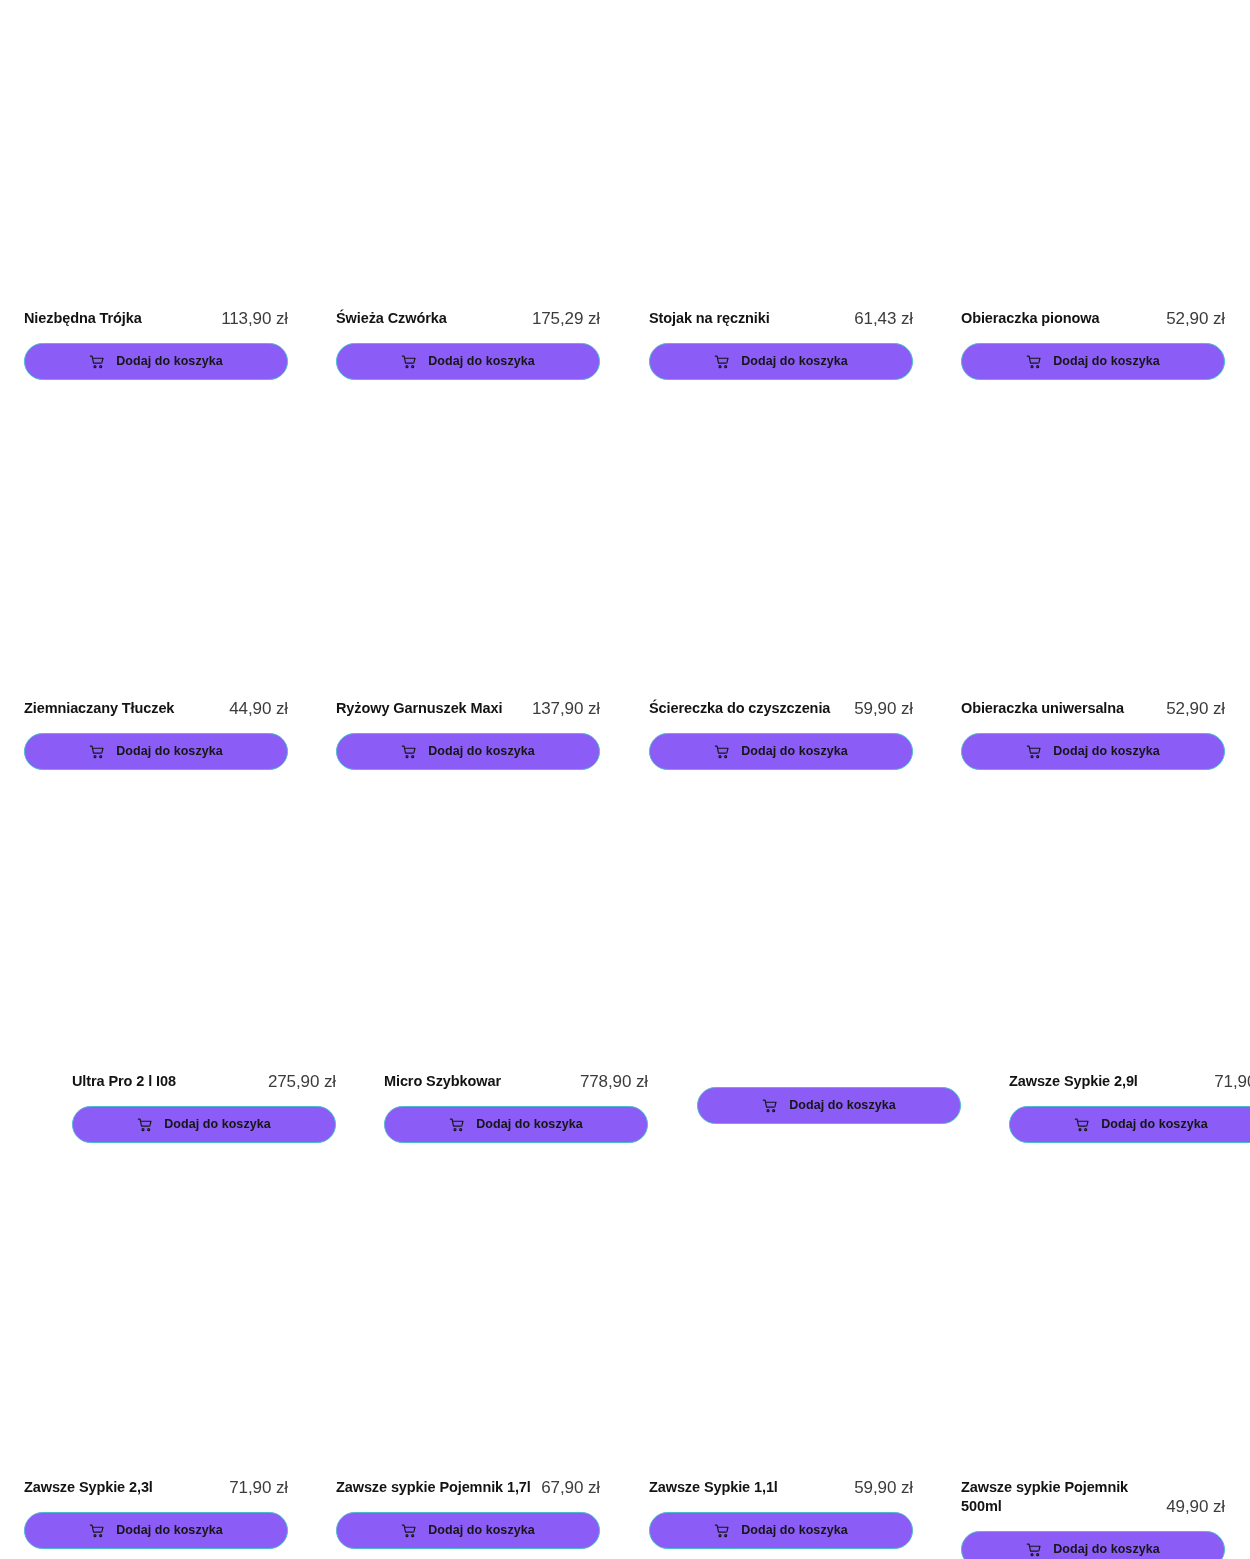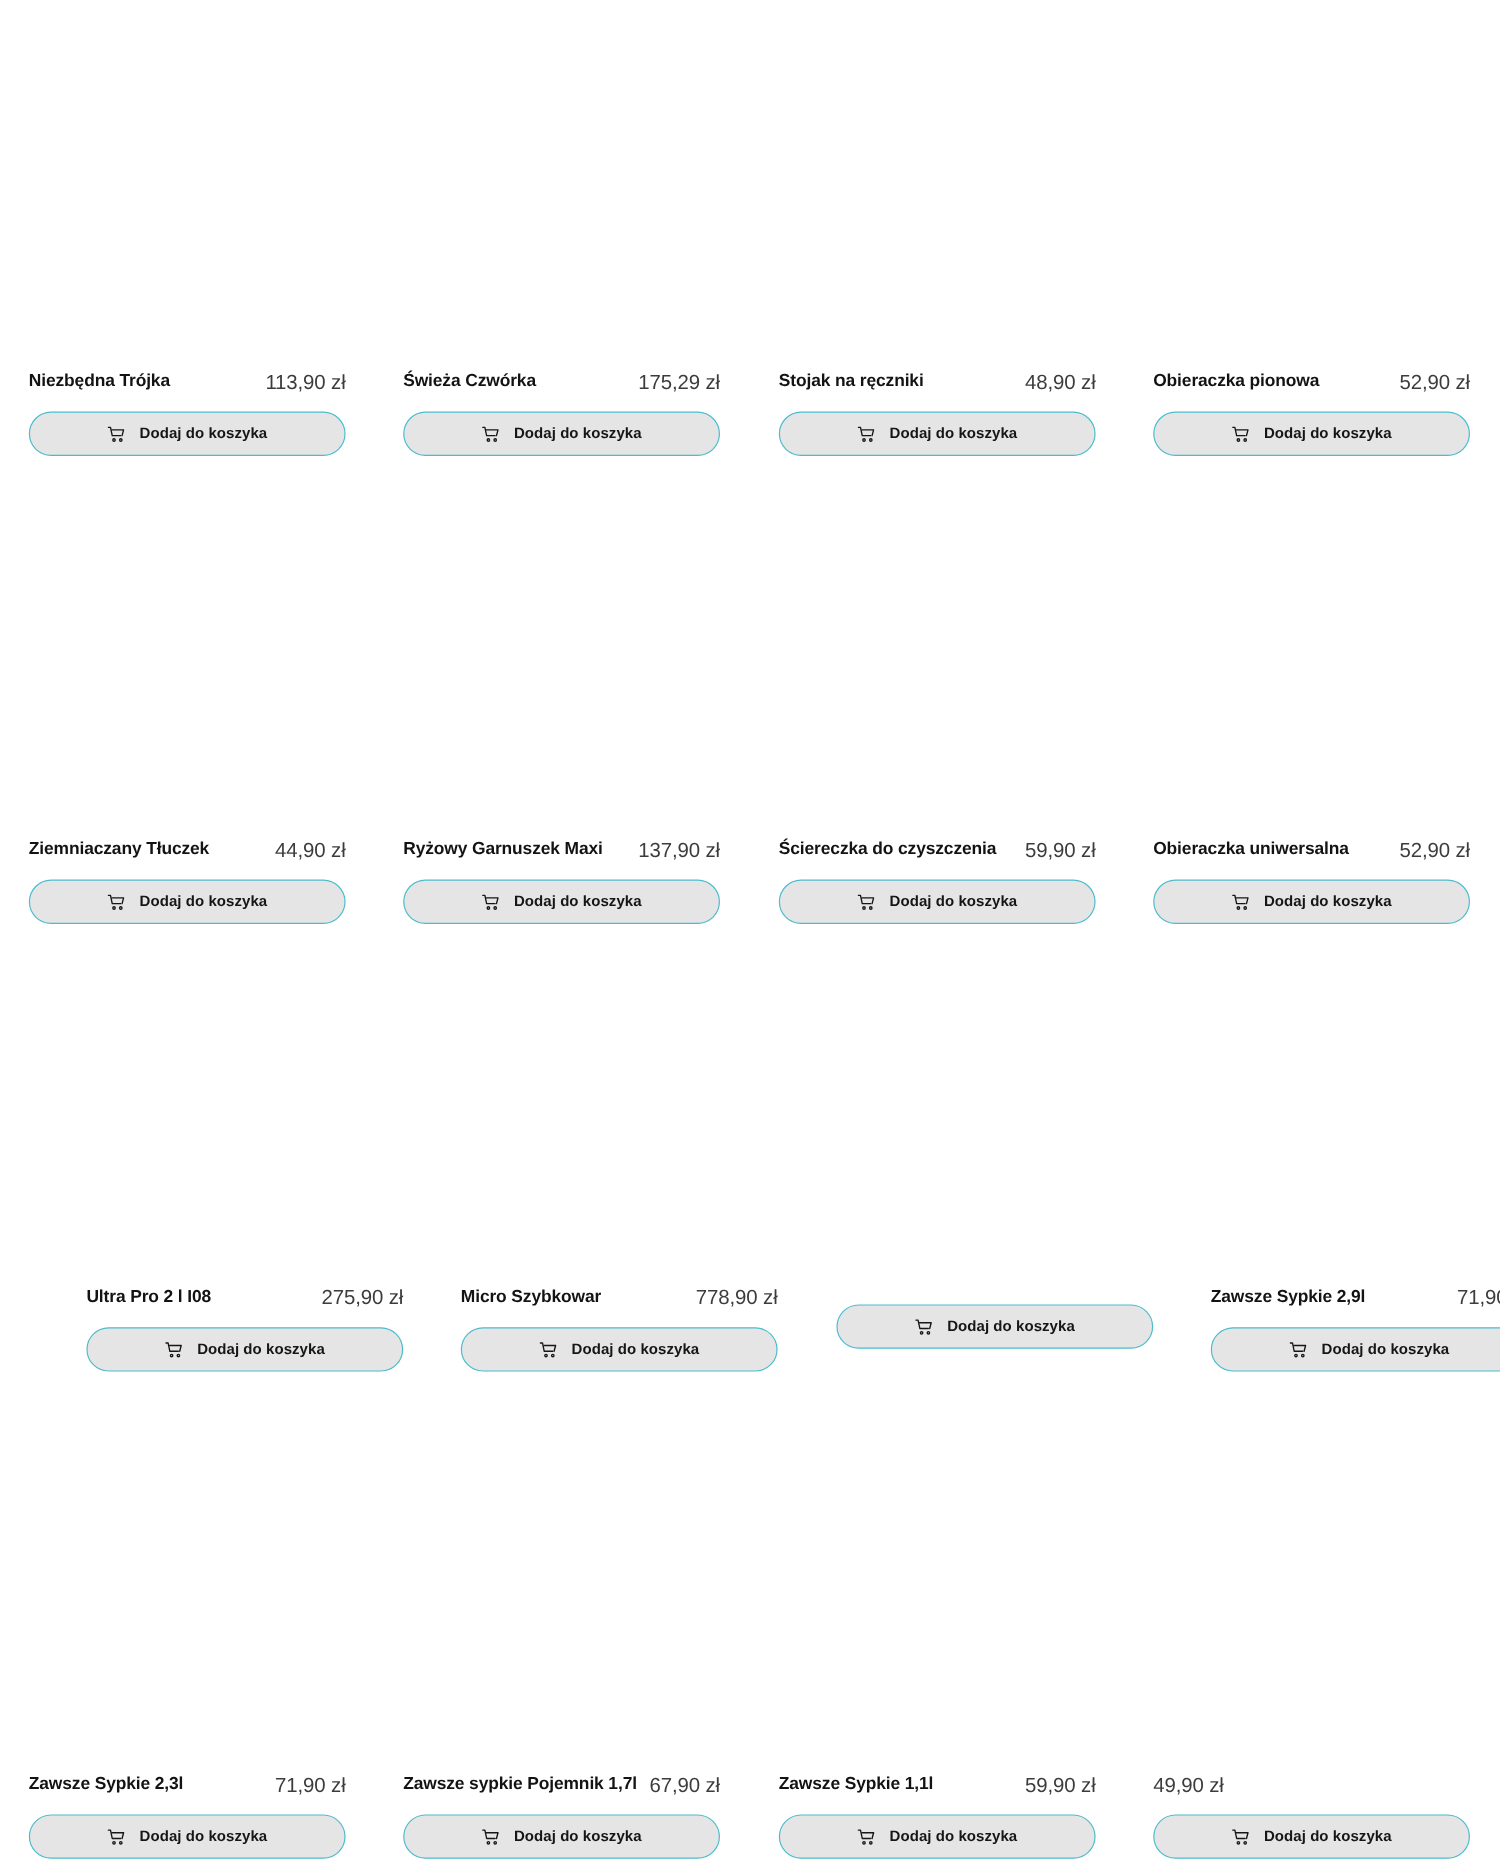"48,90 zł" span.product-price { text: 48,90 -> 61,43 }
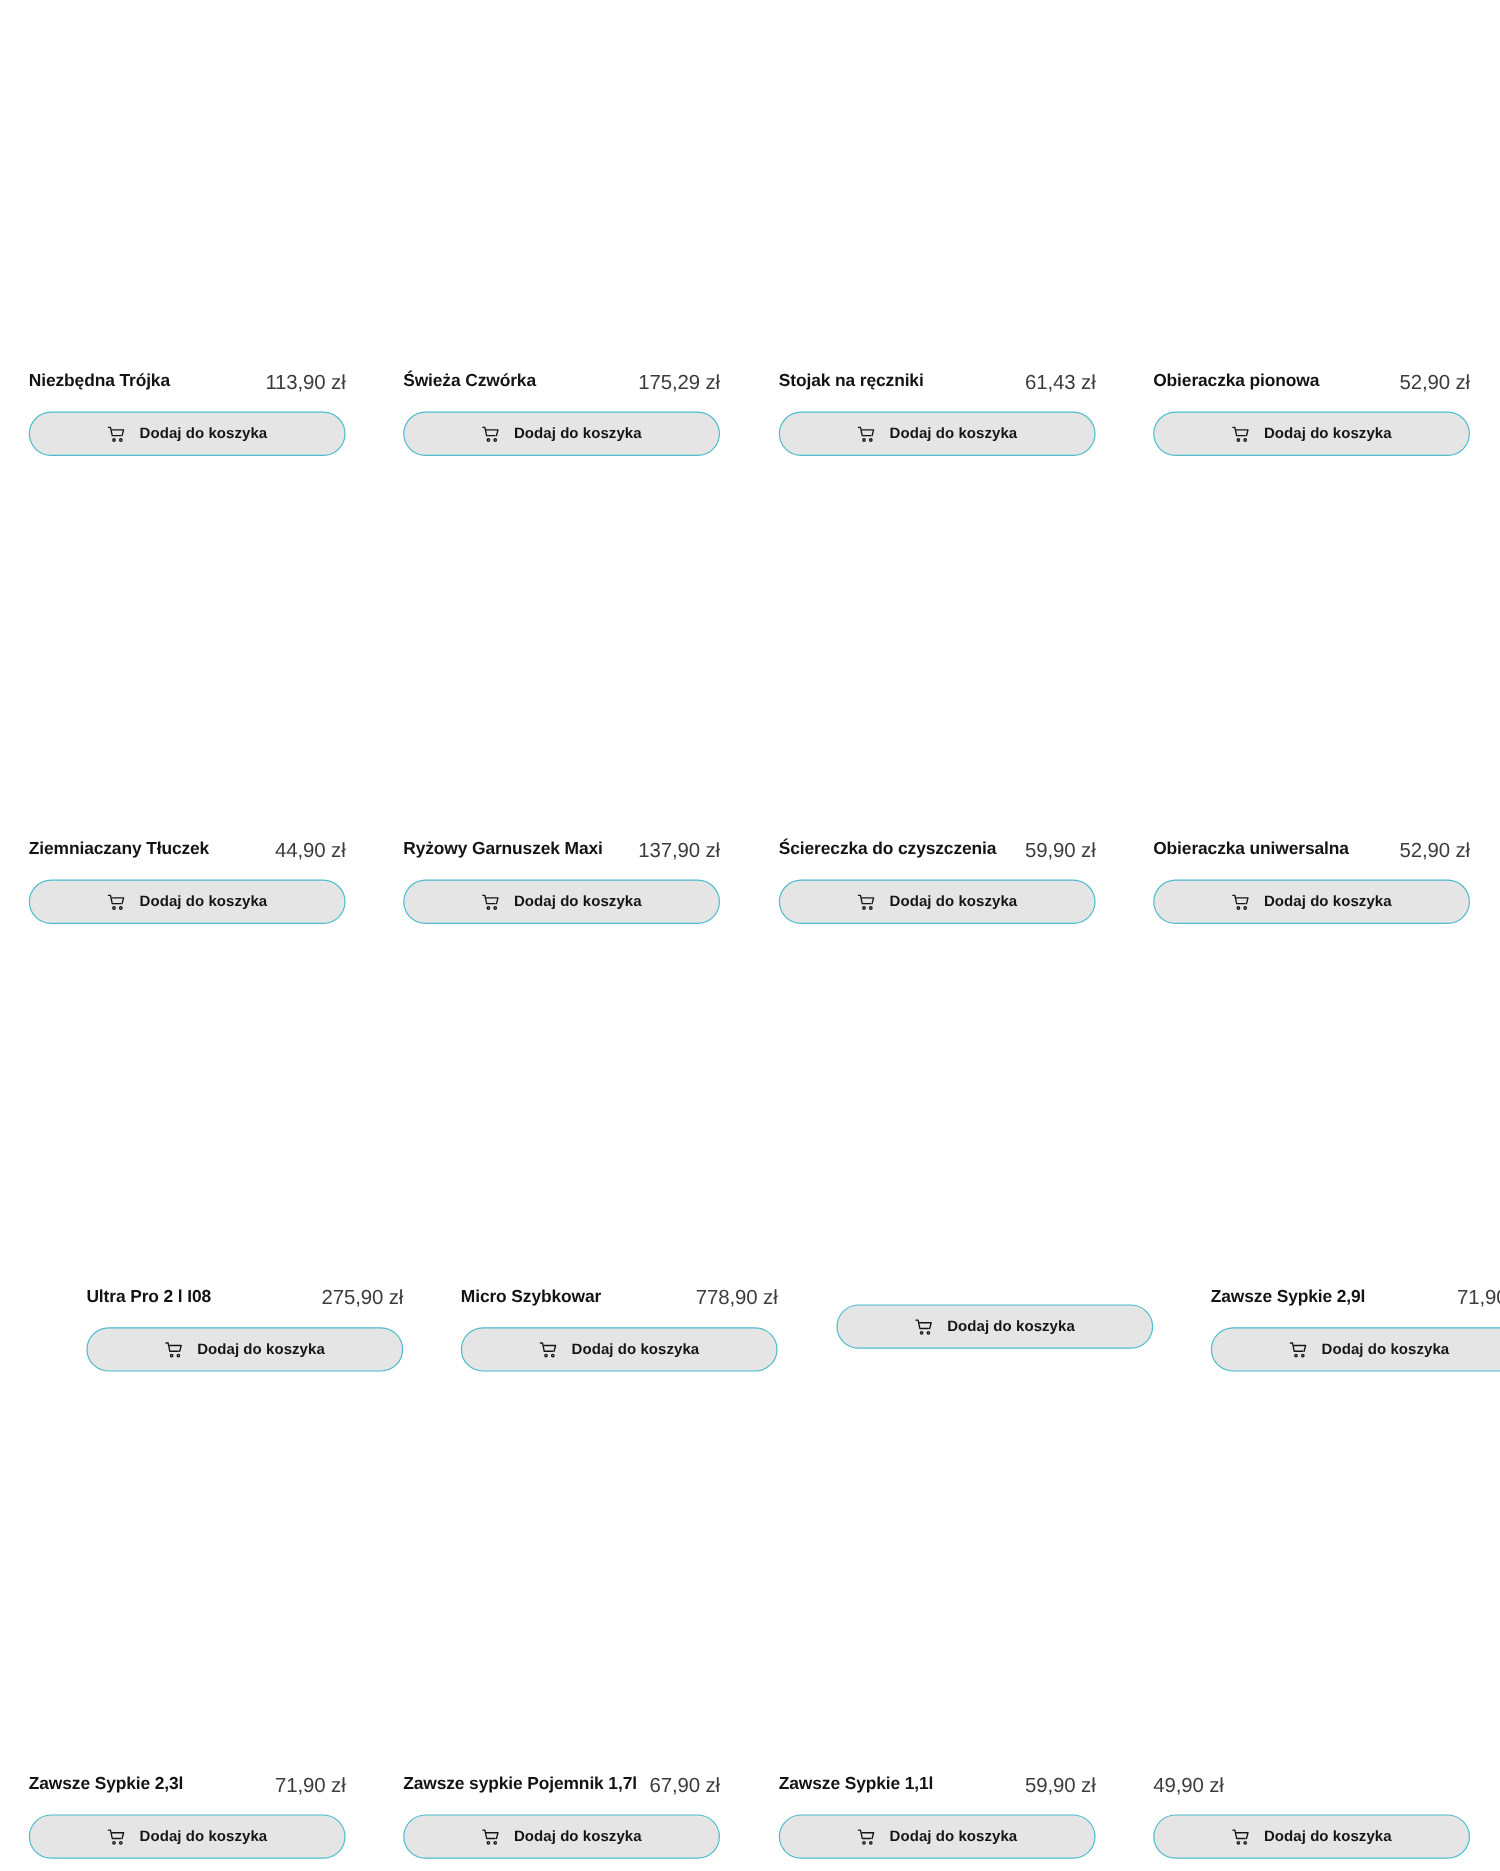"Dodaj do koszyka" .add-to-cart-btn { background: #e5e5e5 -> #8b5cf6 }
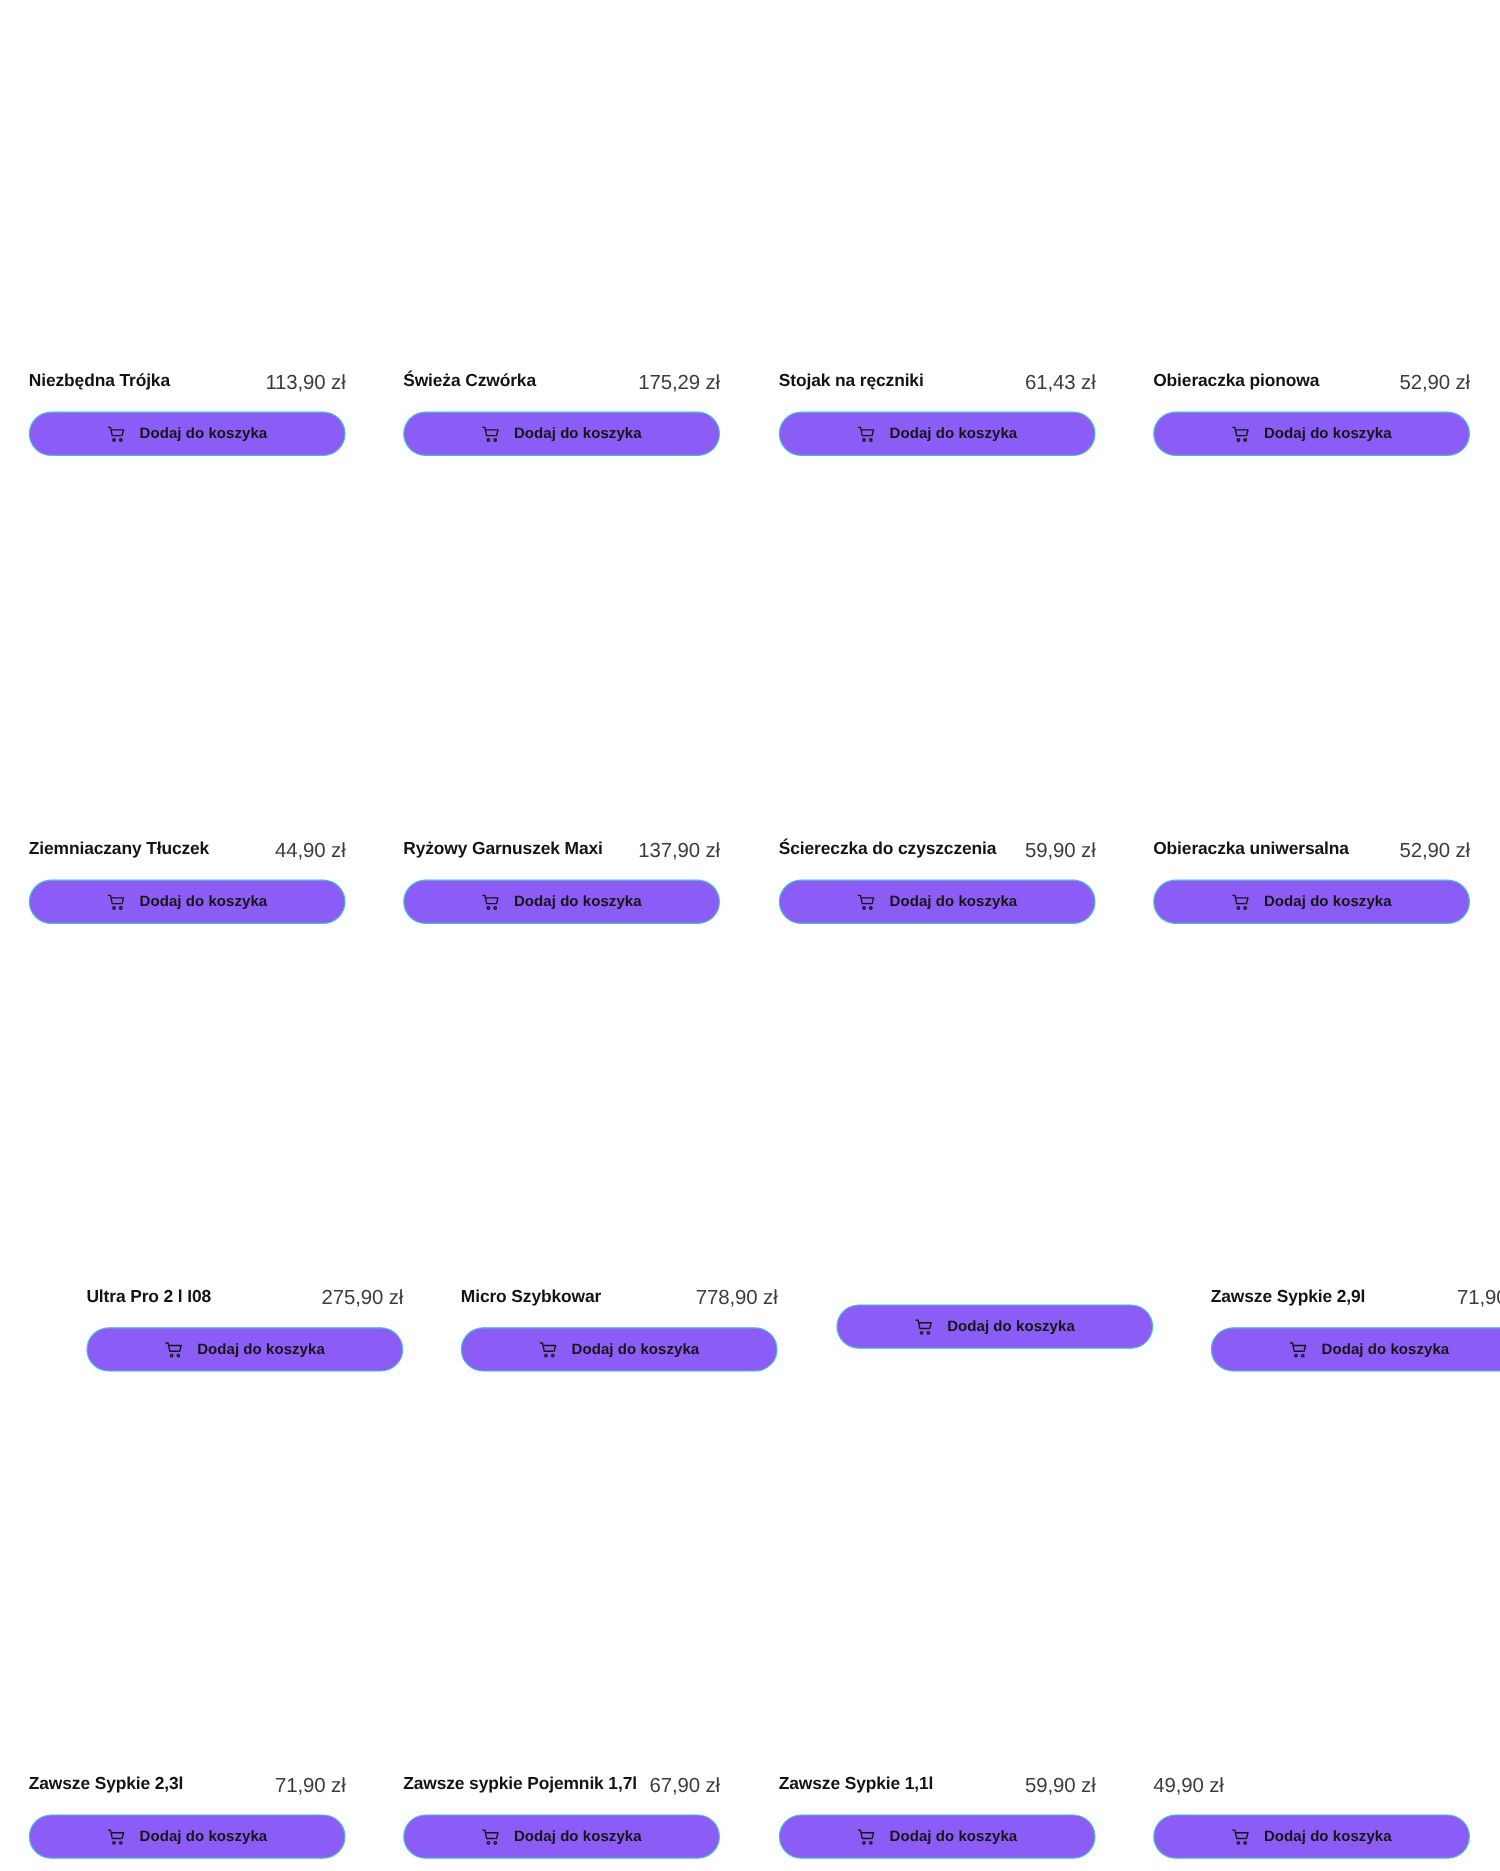"Zawsze sypkie Pojemnik 500ml" span.product-title { html: none -> <span>Zawsze sypkie Pojemnik 500ml</span> }
